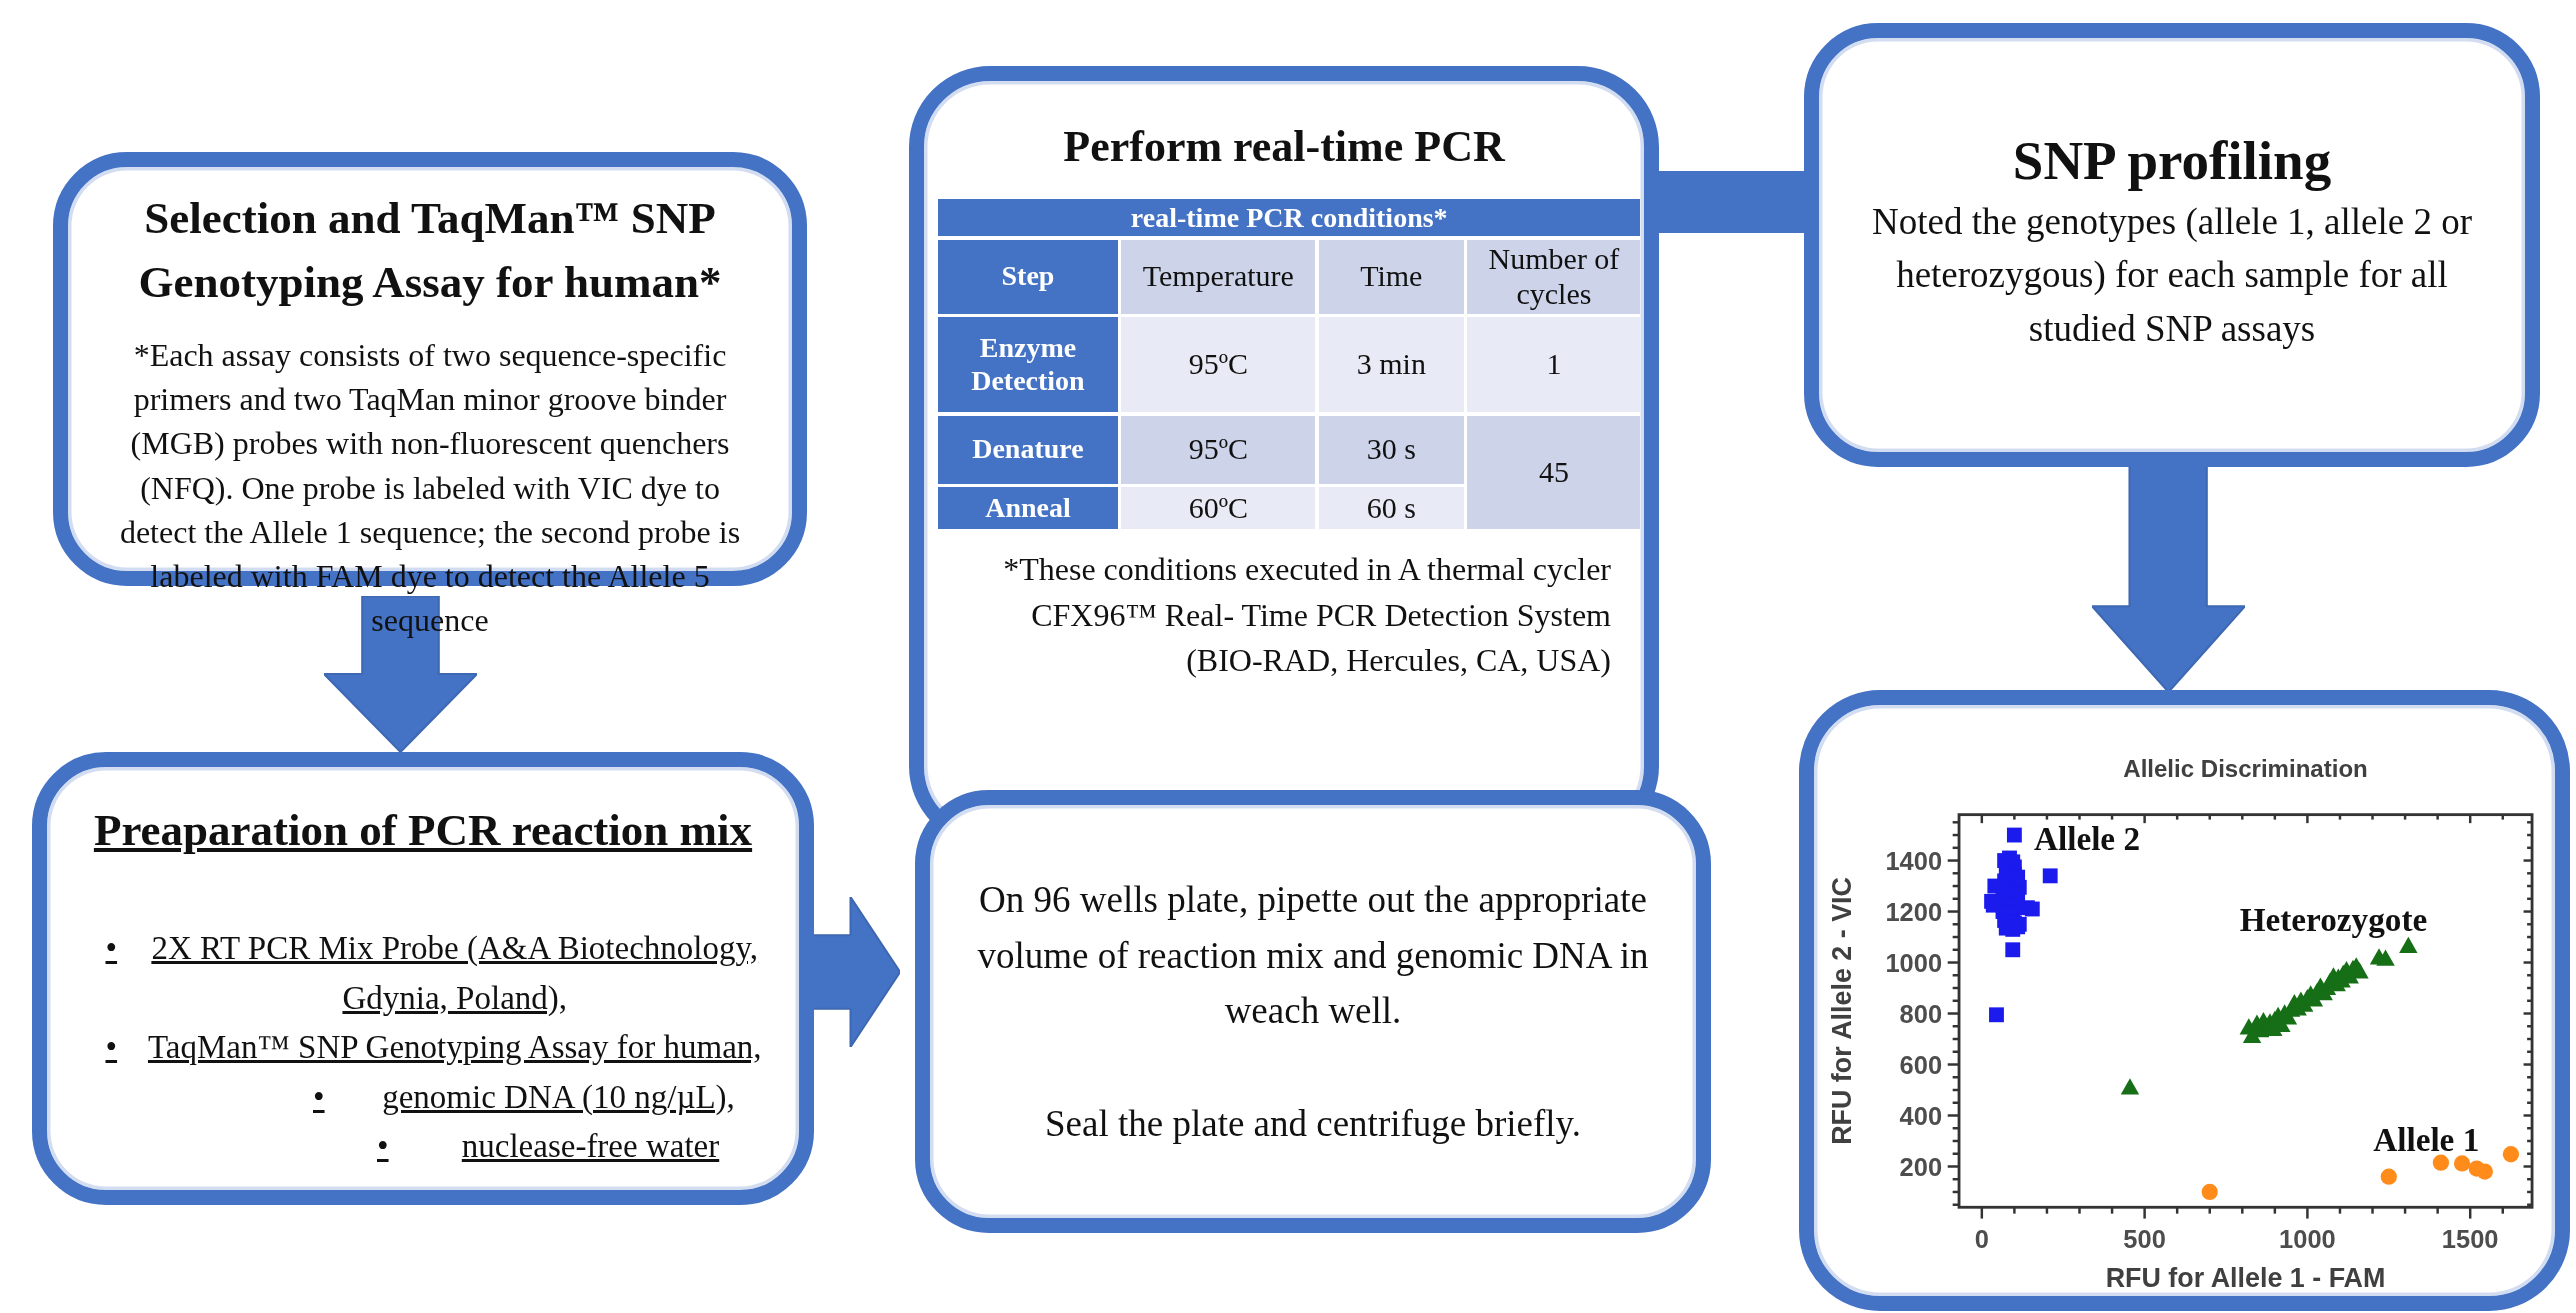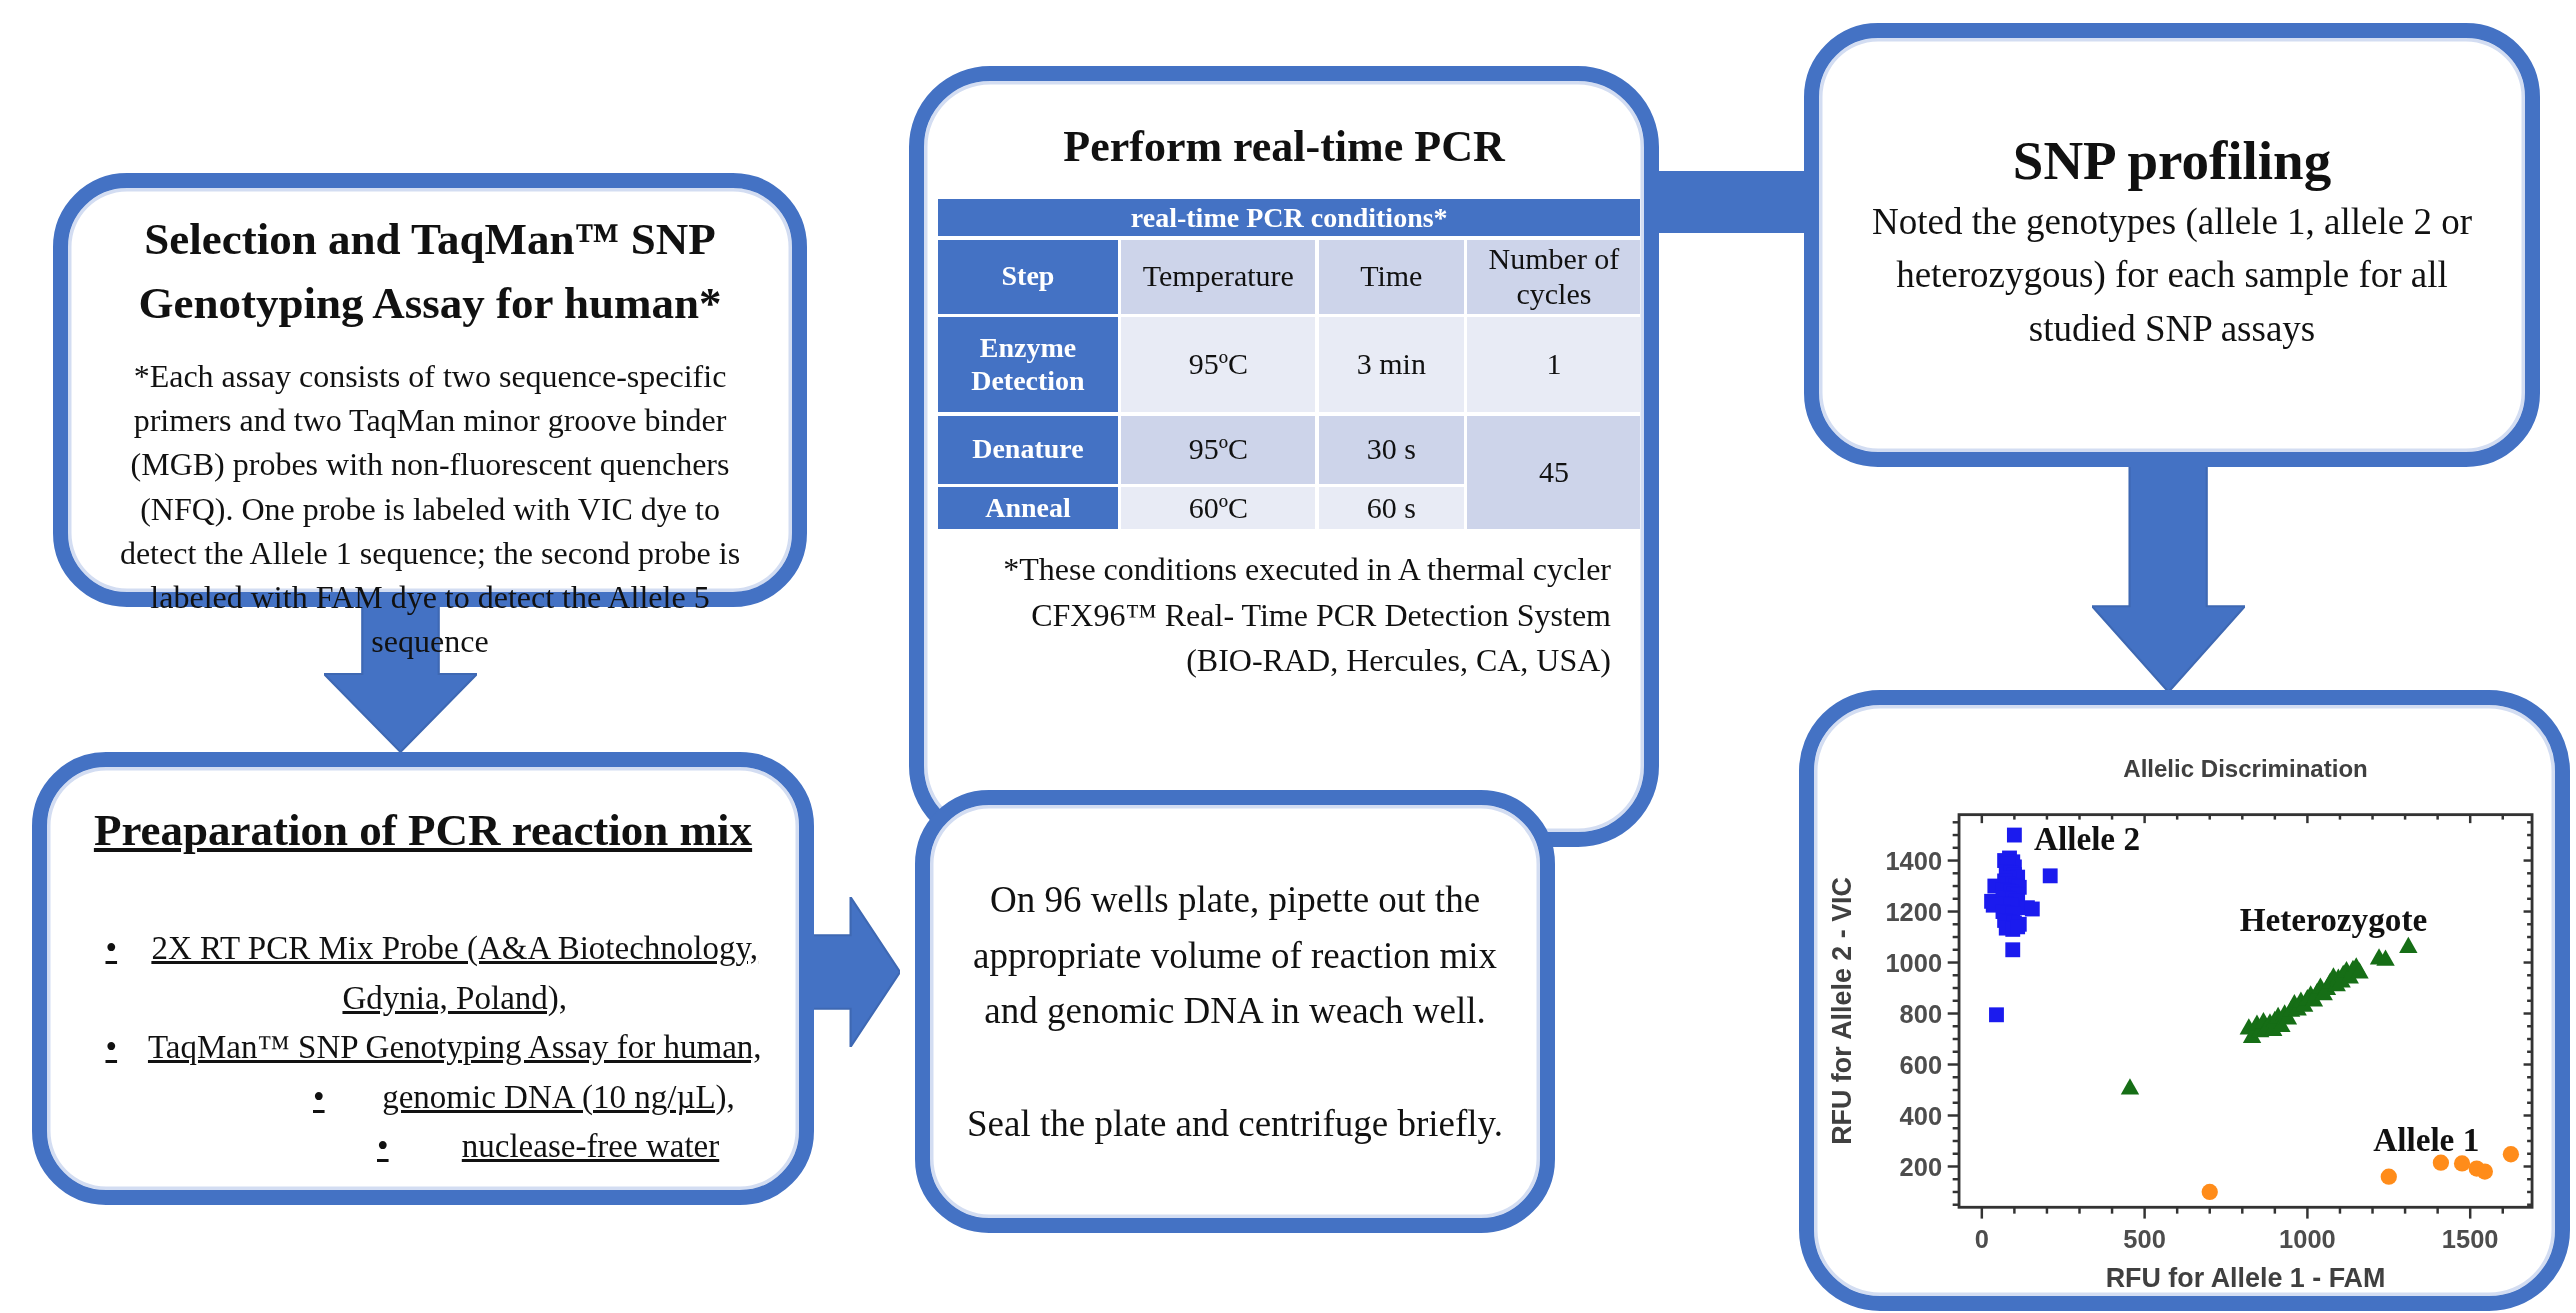"Selection and TaqMan™ SNP Genotyping" #box-selection { top: 173px -> 152px }
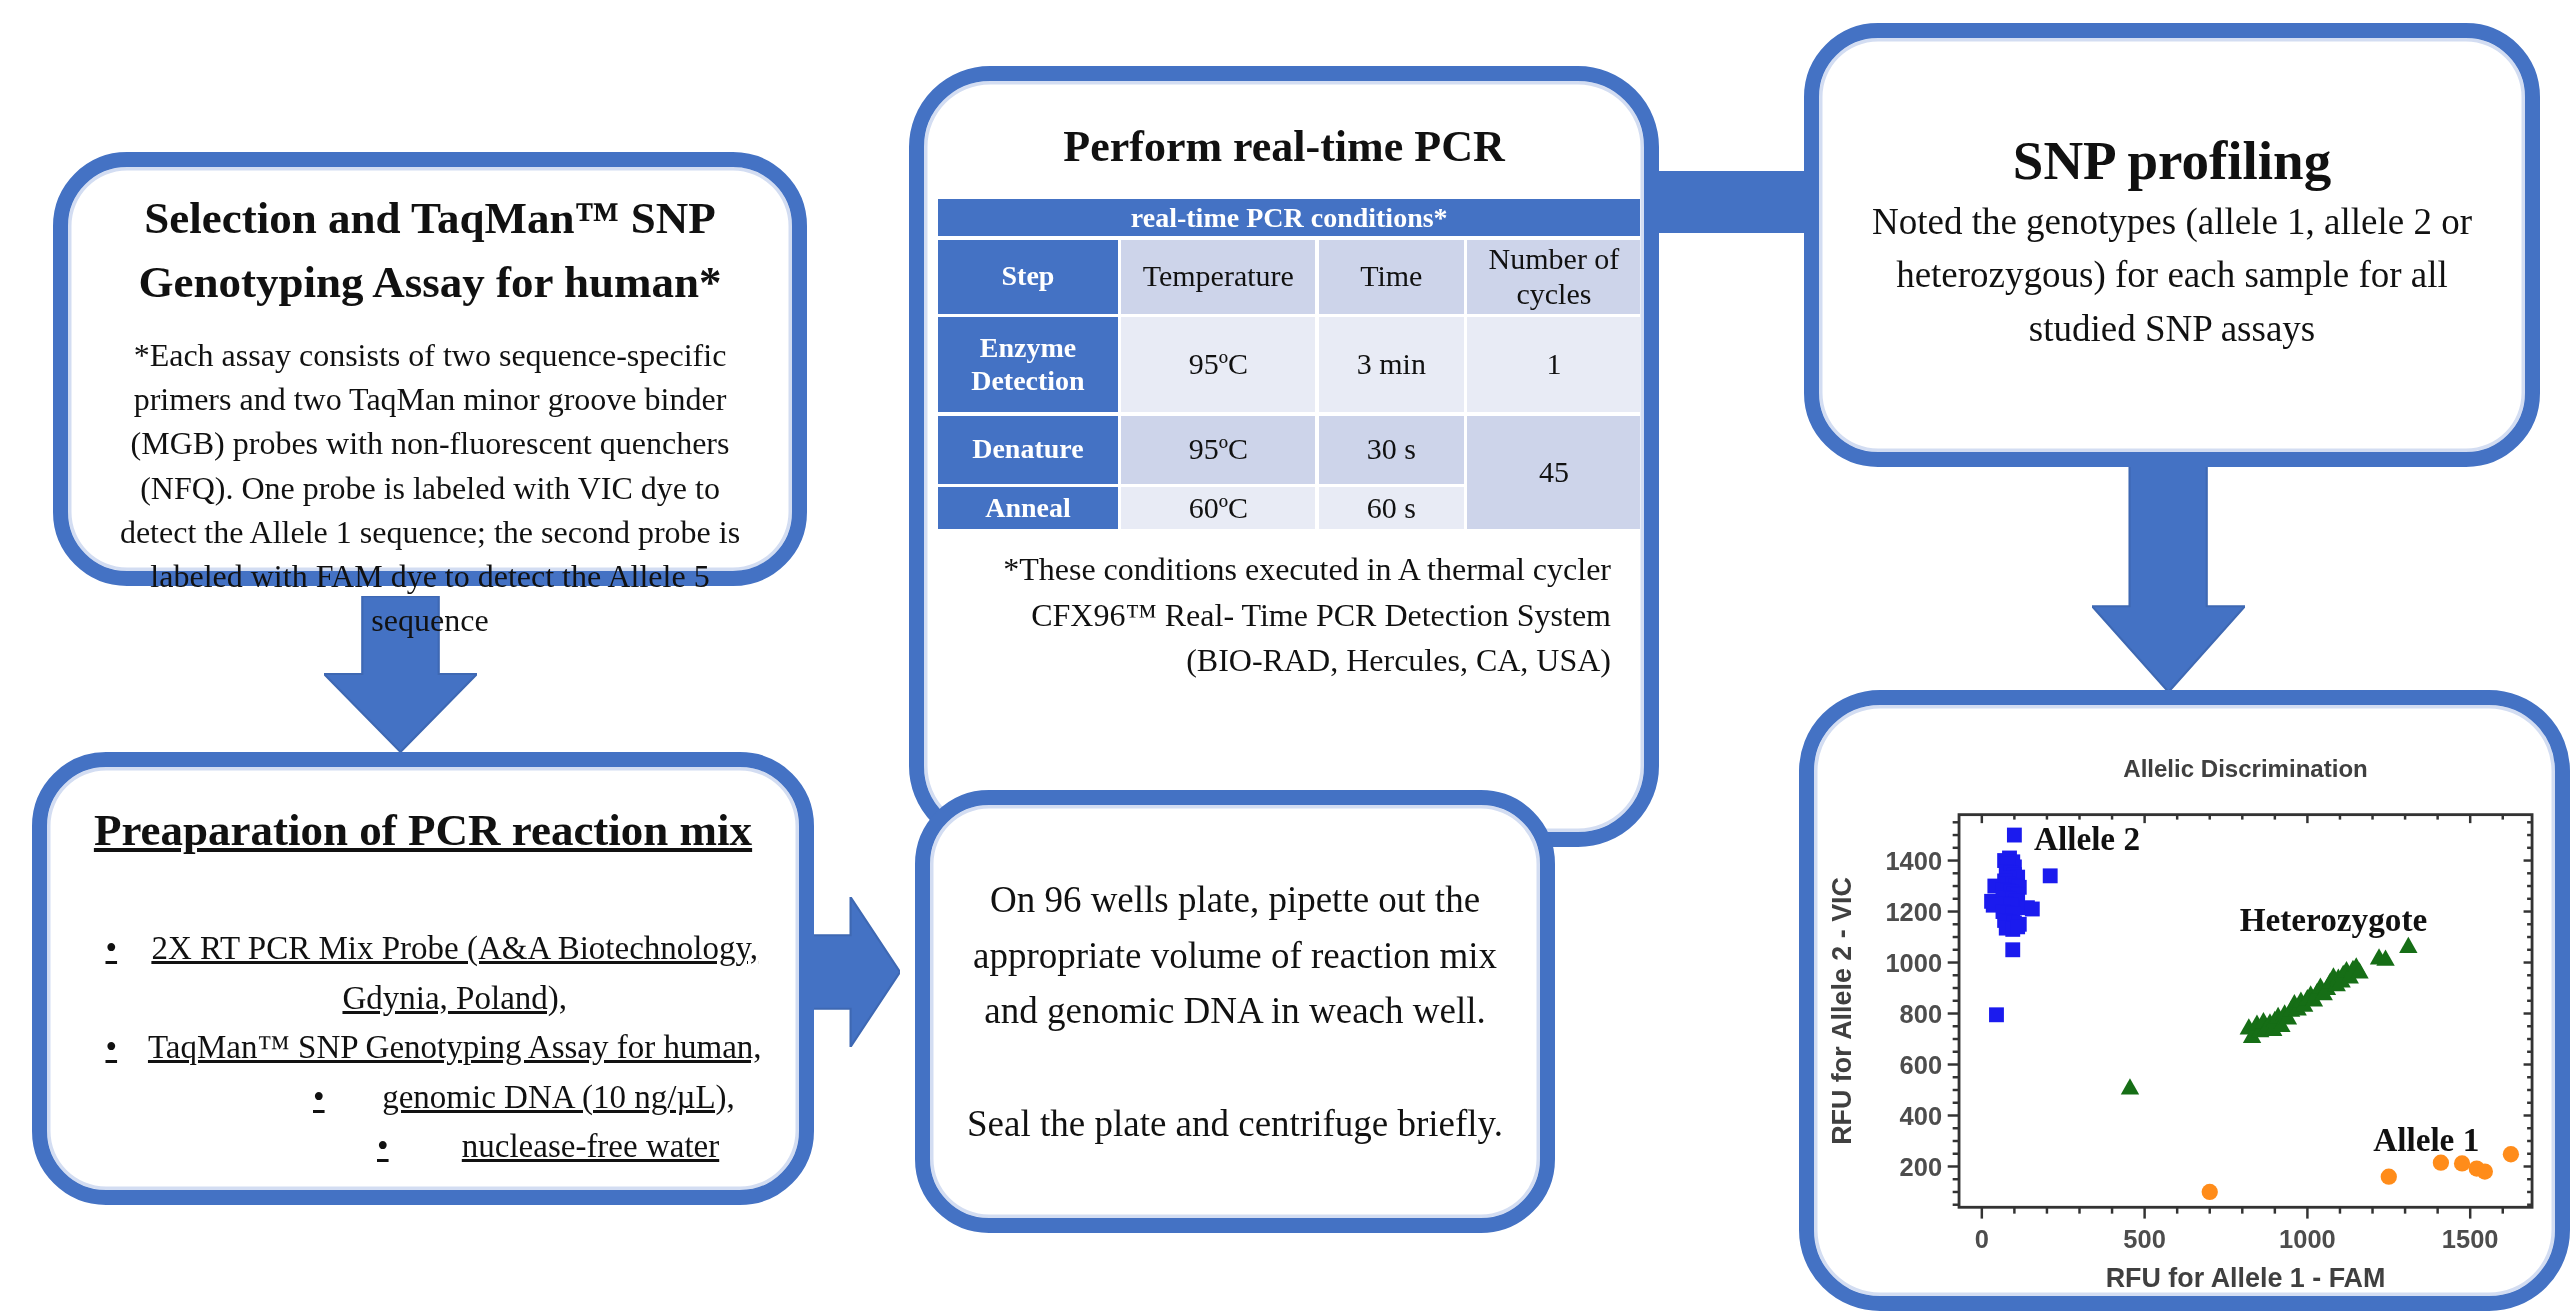"On 96 wells plate, pipette" #box-plate { width: 640px -> 796px }
